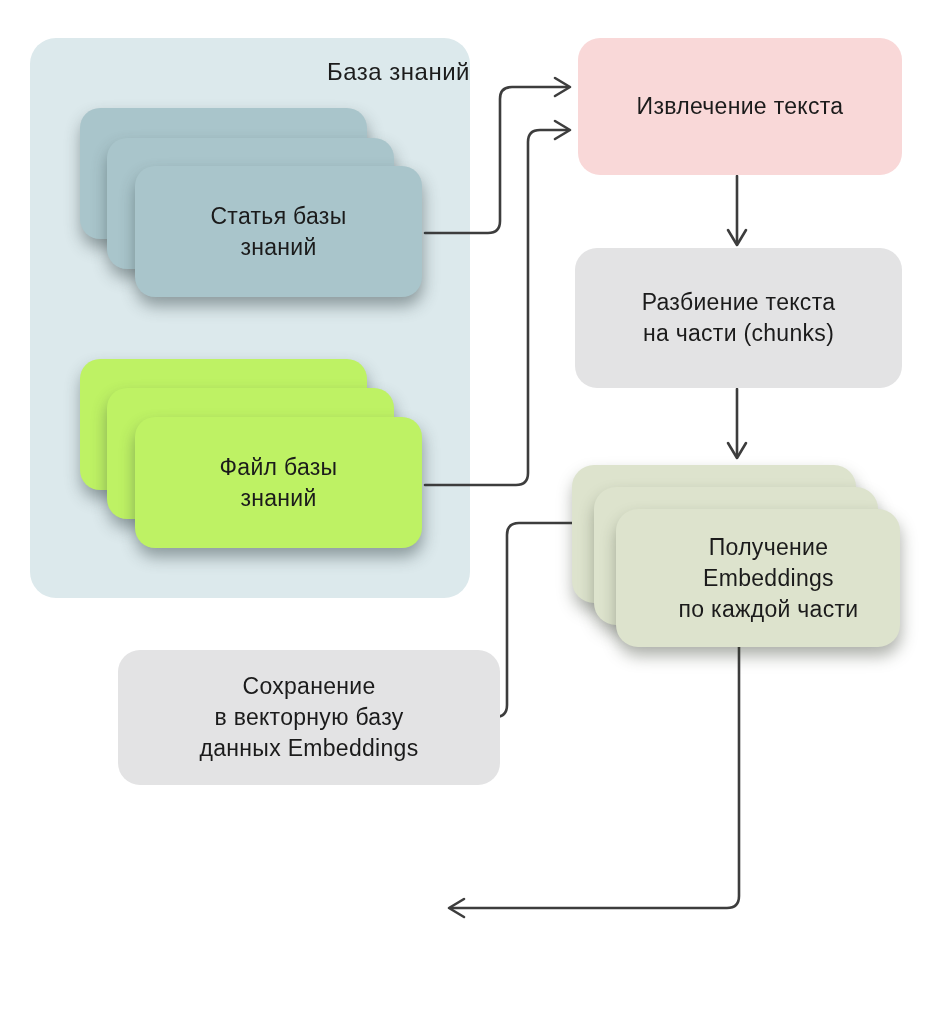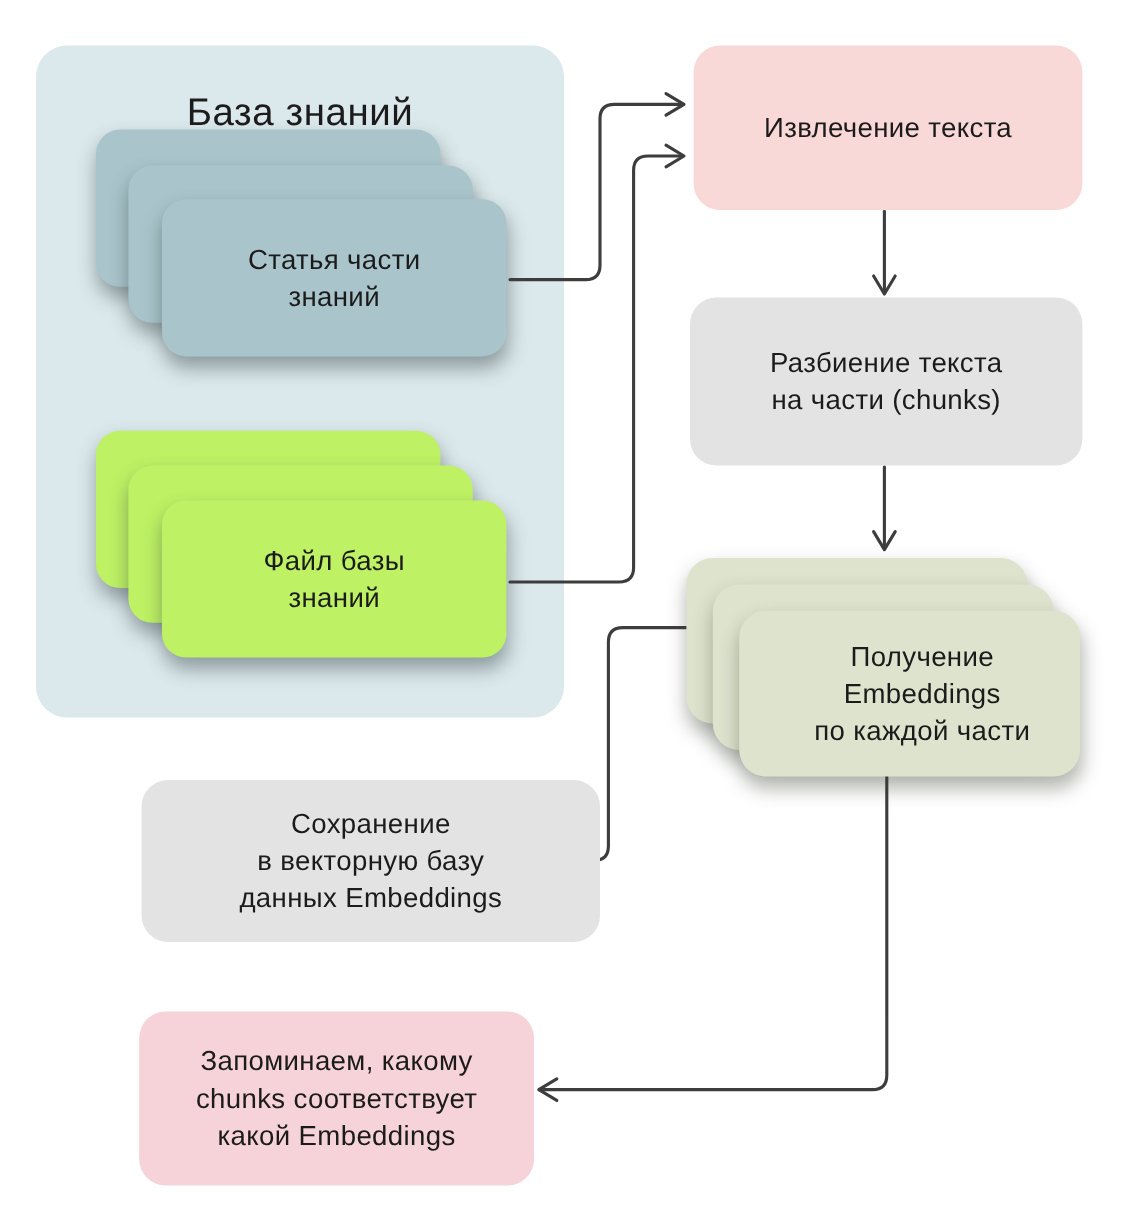"База знаний" .kb-title { font-size: 32px -> 24px; text-align: center -> right; top: 37px -> 20px }
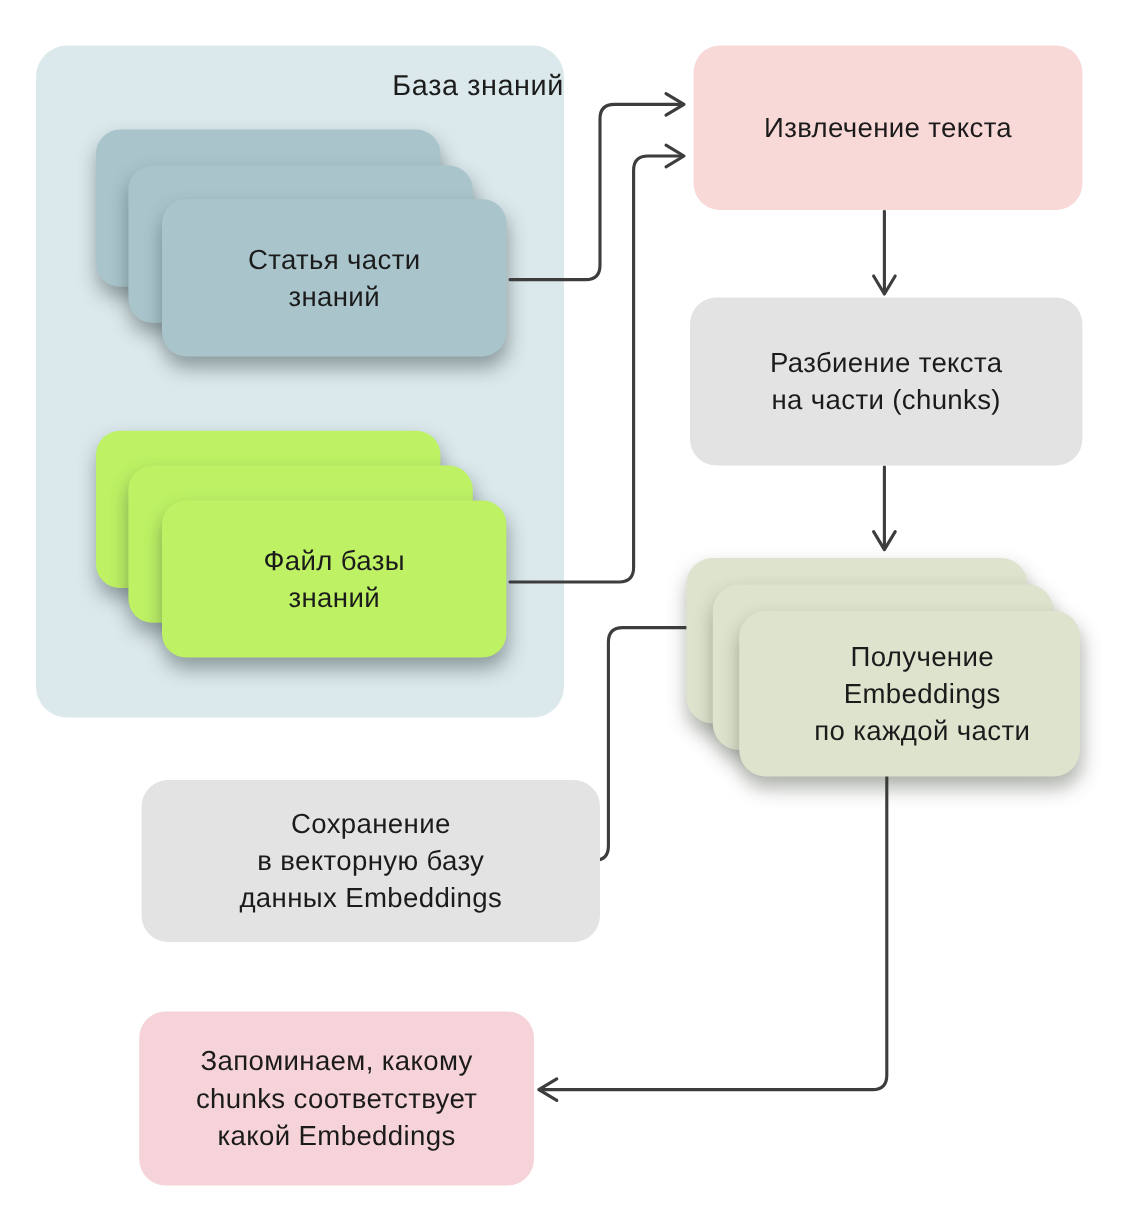"Статья части" div.label { text: части -> базы }
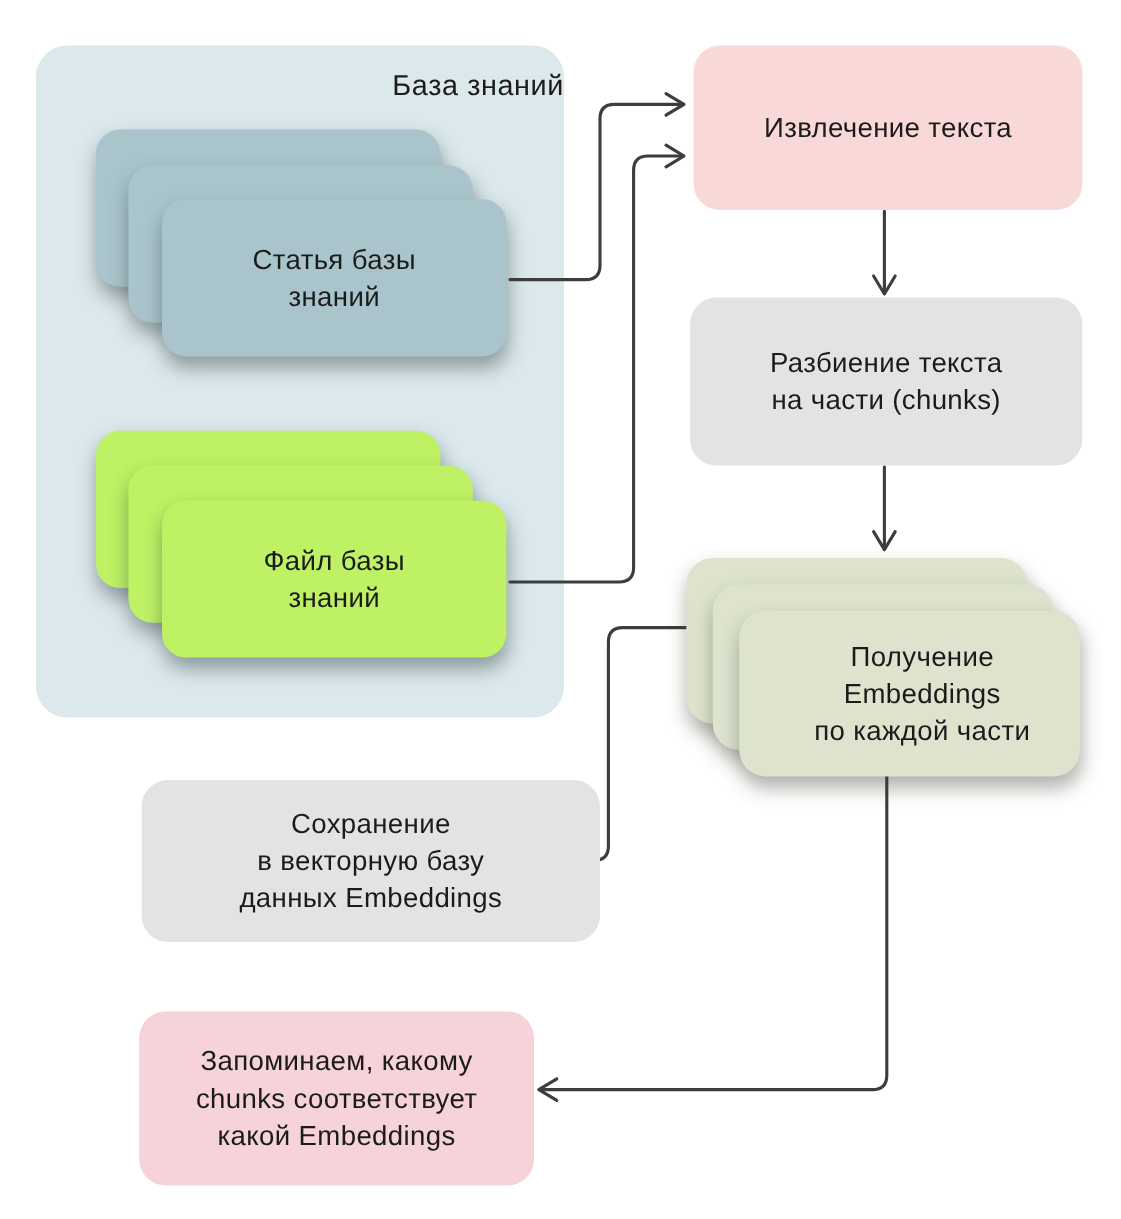"Запоминаем, какому" div.node { html: <div> <div>Запоминаем, какому chunks соответствует какой Embeddings</div> </div> -> none }
